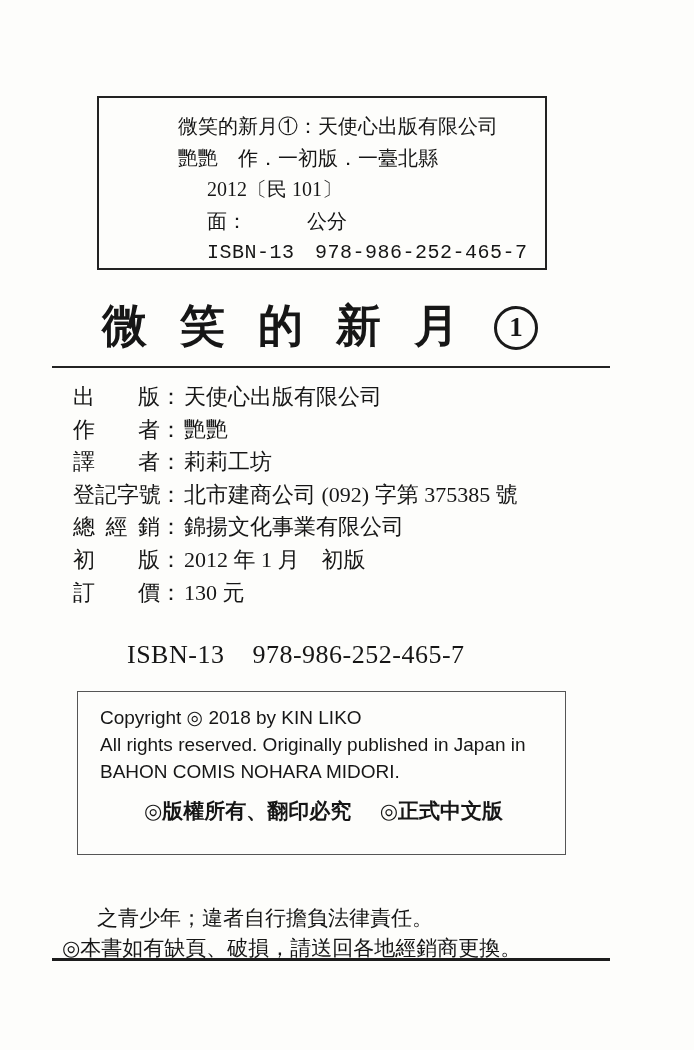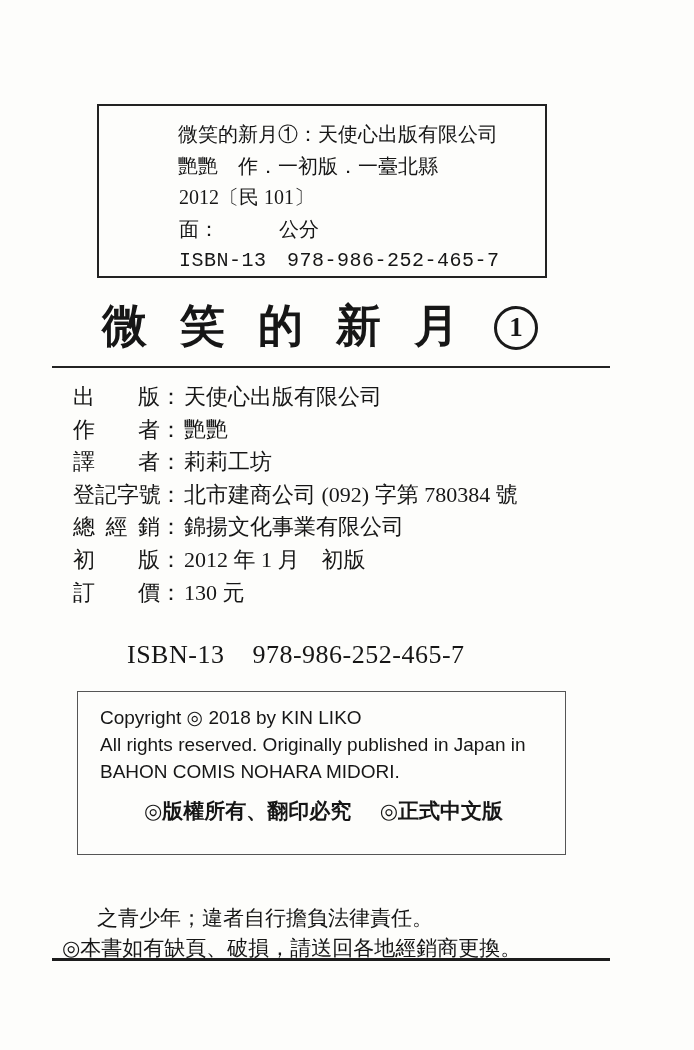"微笑的新月①：天使心出版有限公司" .cip-box { top: 104px -> 96px }
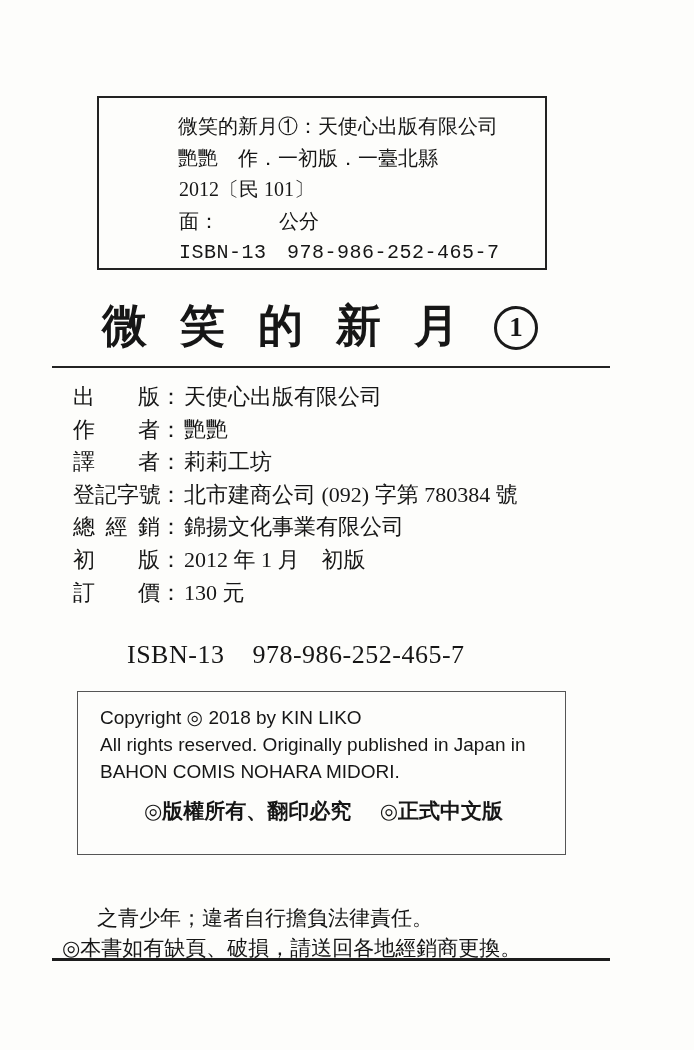"2012〔民 101〕" .cip-indent-b { padding-left: 80px -> 108px }
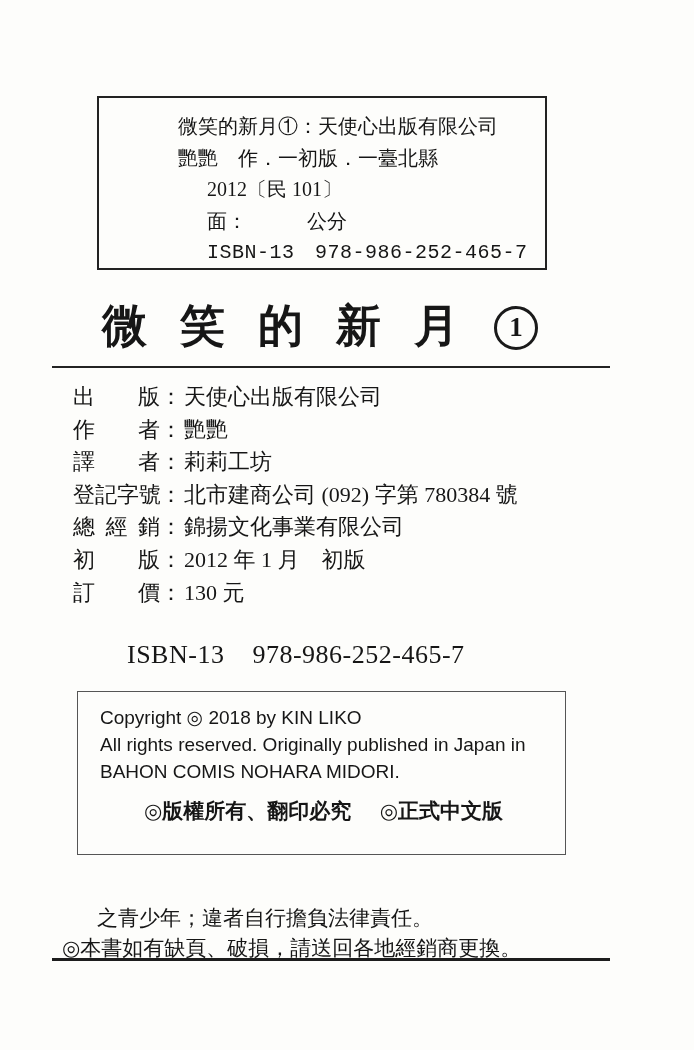"北市建商公司 (092) 字第 780384 號" span.detail-value { text: 780384 -> 375385 }
